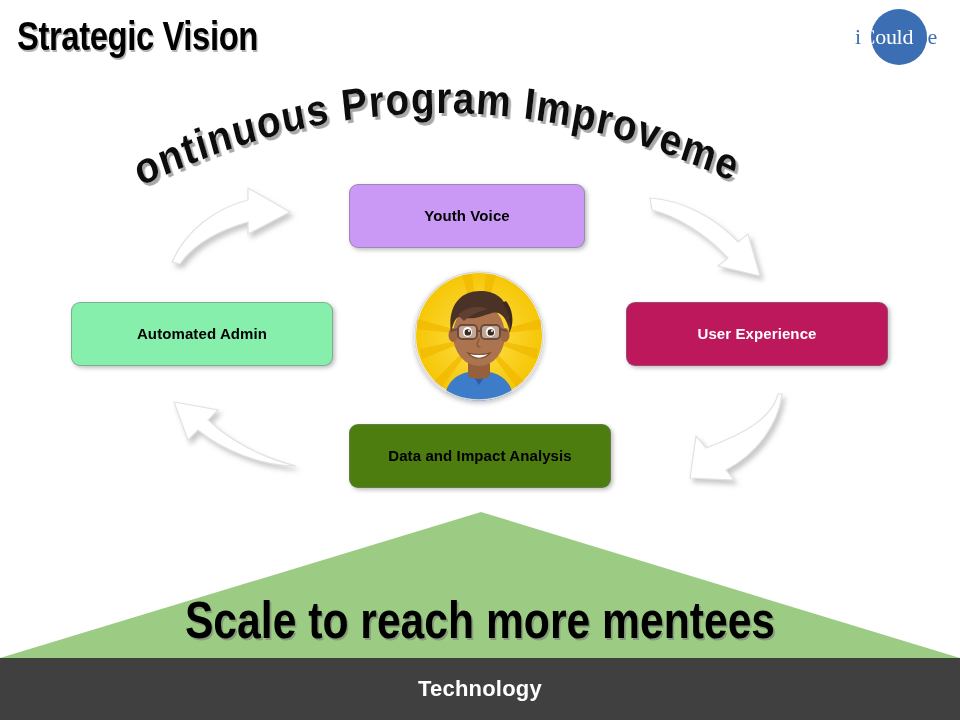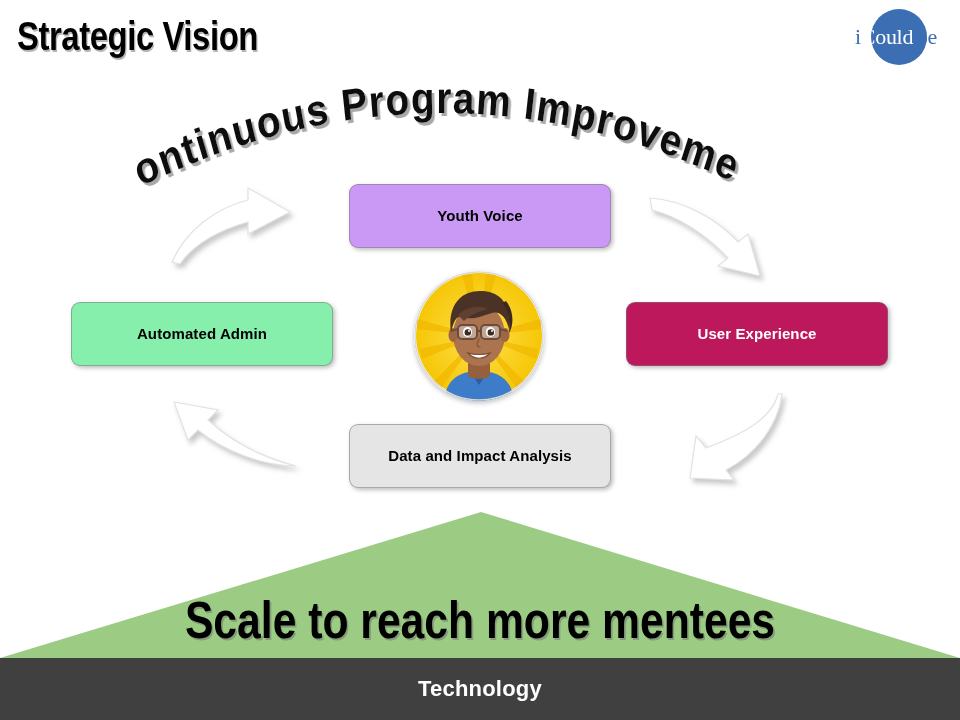"Youth Voice" #box-youth-voice { width: 262px -> 236px }
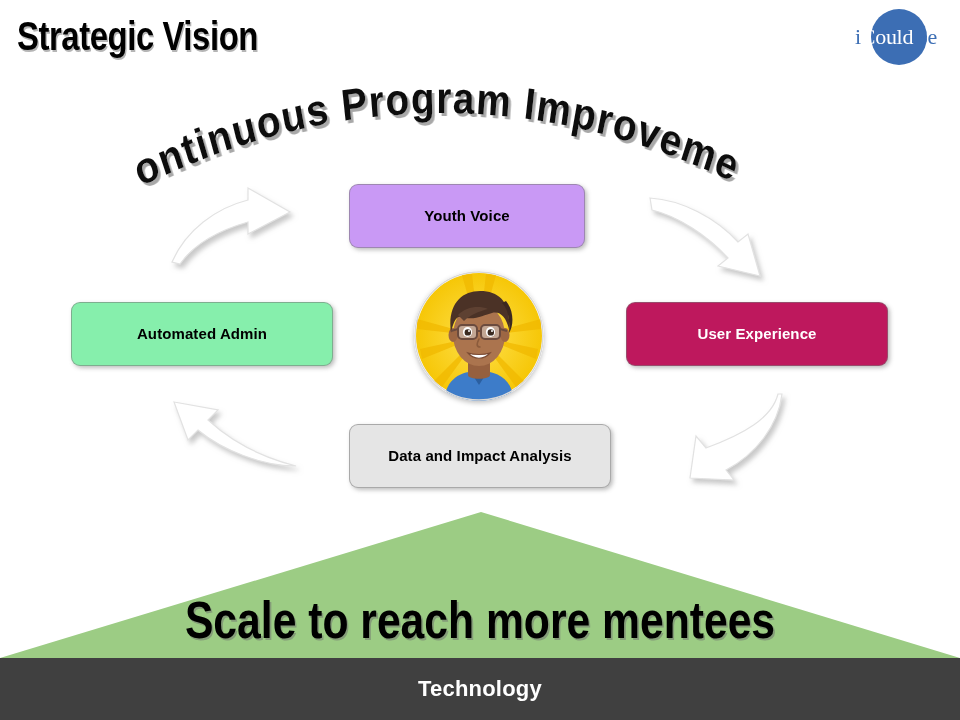"Data and Impact Analysis" div.cyc-box { background: #e5e5e5 -> #4d7c0f }
